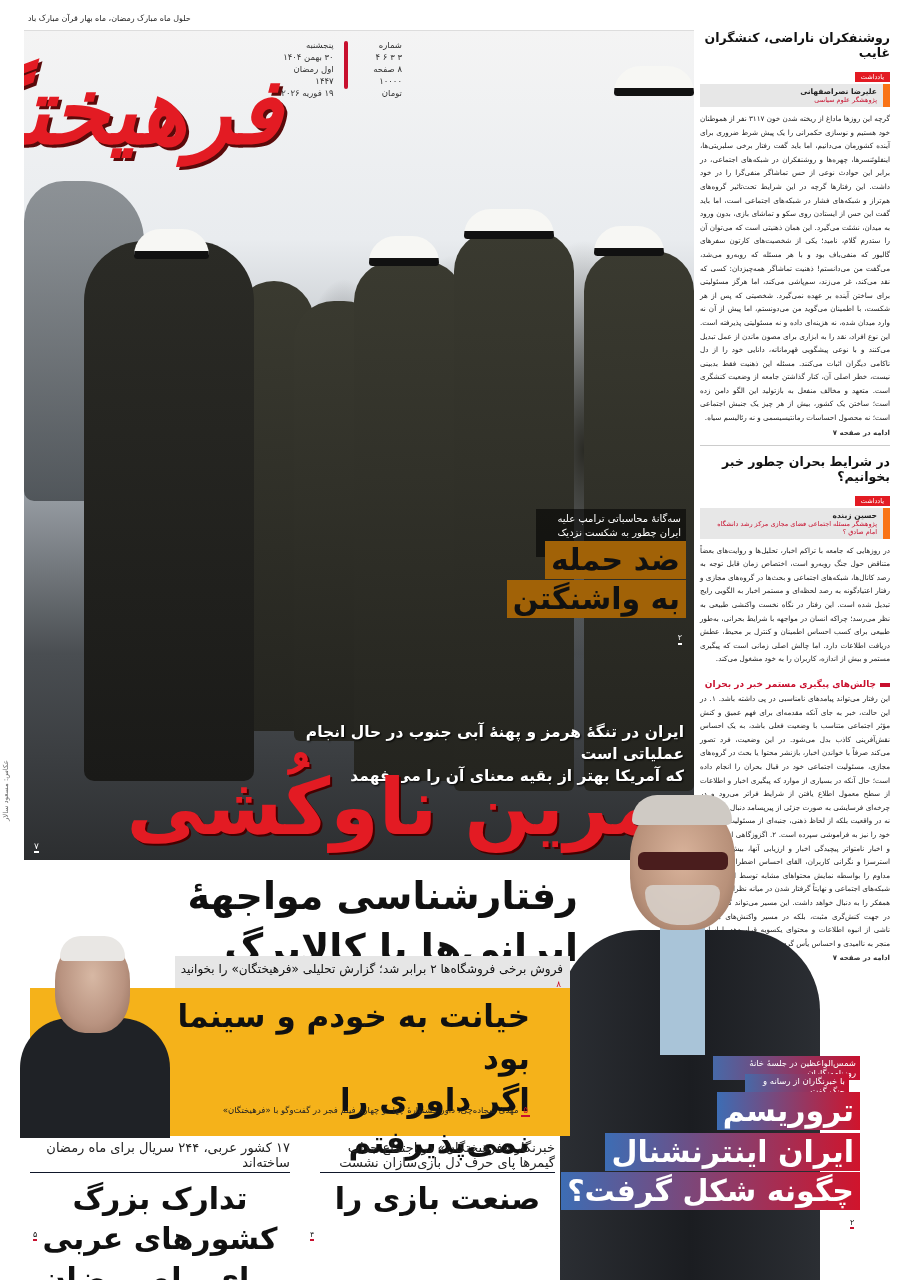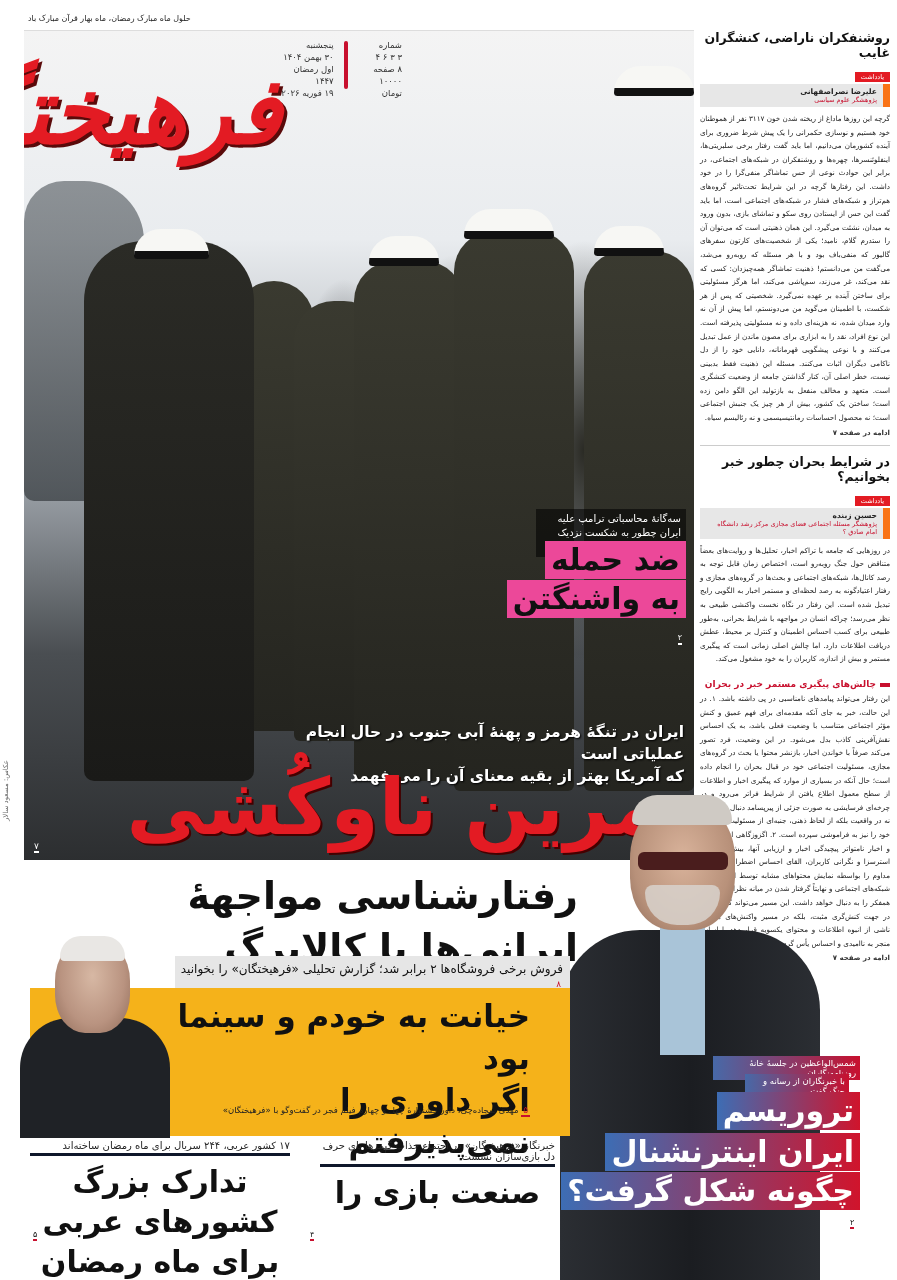"ضد حمله" .yellow-box { background: #ec4899 -> #a16207 }
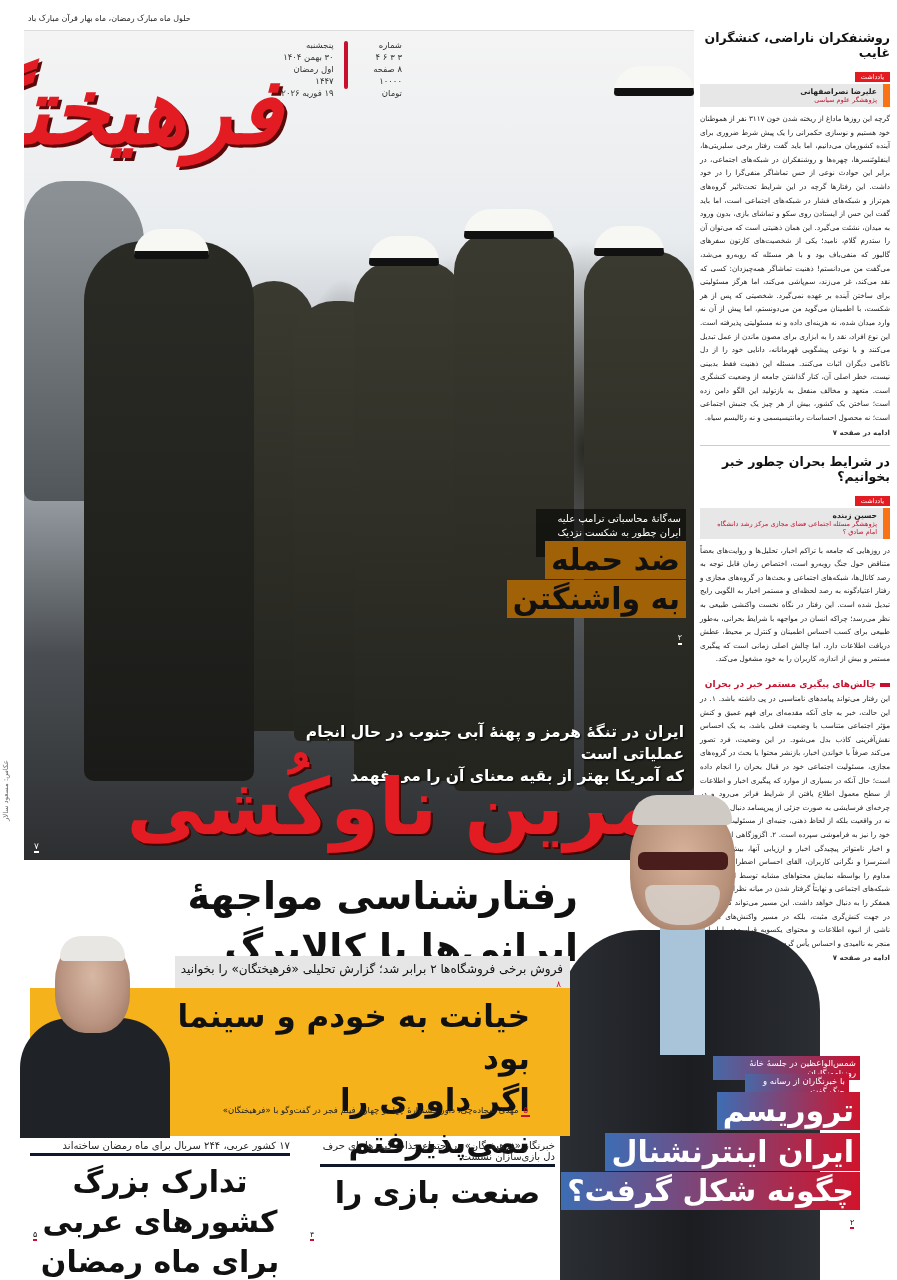"۱۷ کشور عربی، ۲۴۴ سریال" .bs-kicker { border-bottom: 3px solid #0f172a -> 1px solid #0f172a; font-size: 10px -> 13px }
